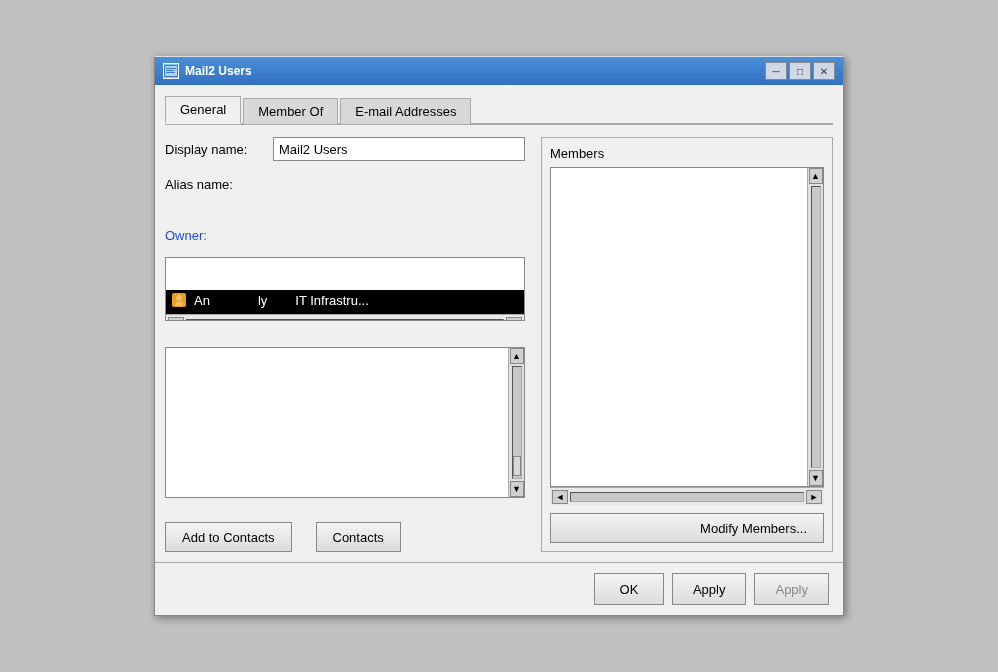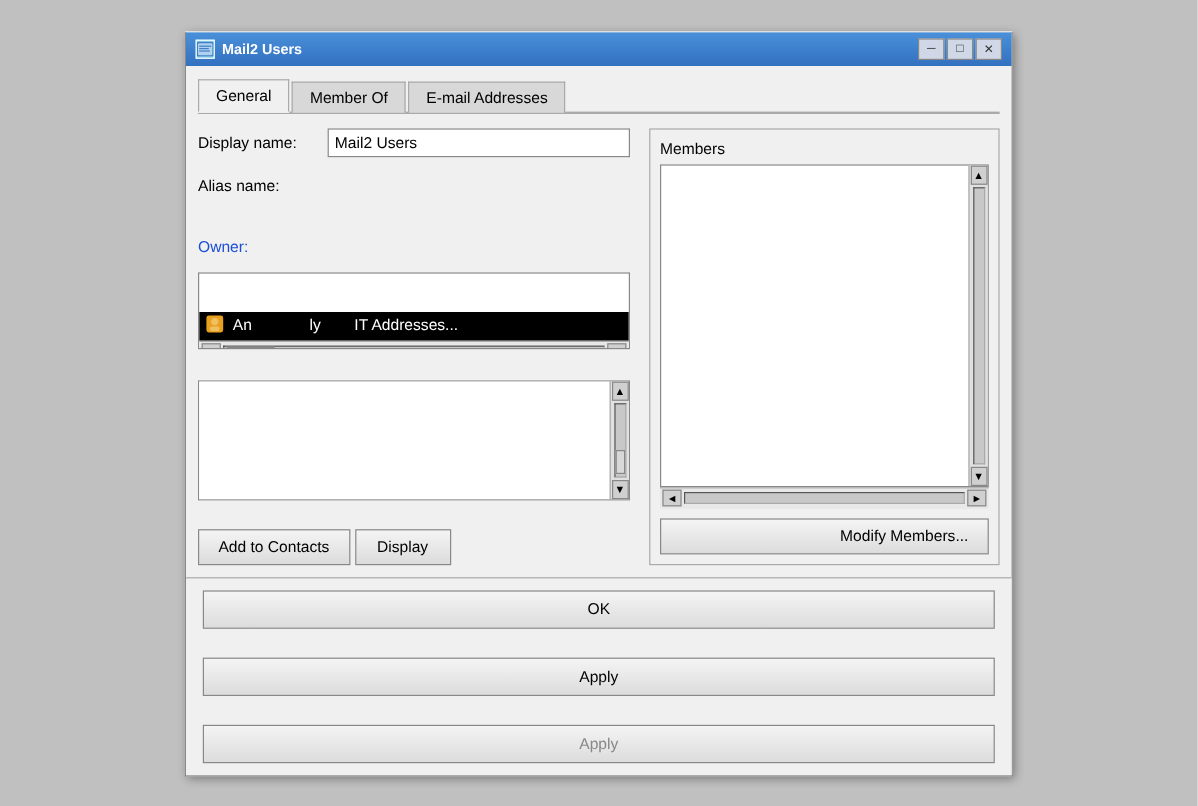"IT Addresses..." span { text: Addresses -> Infrastru }
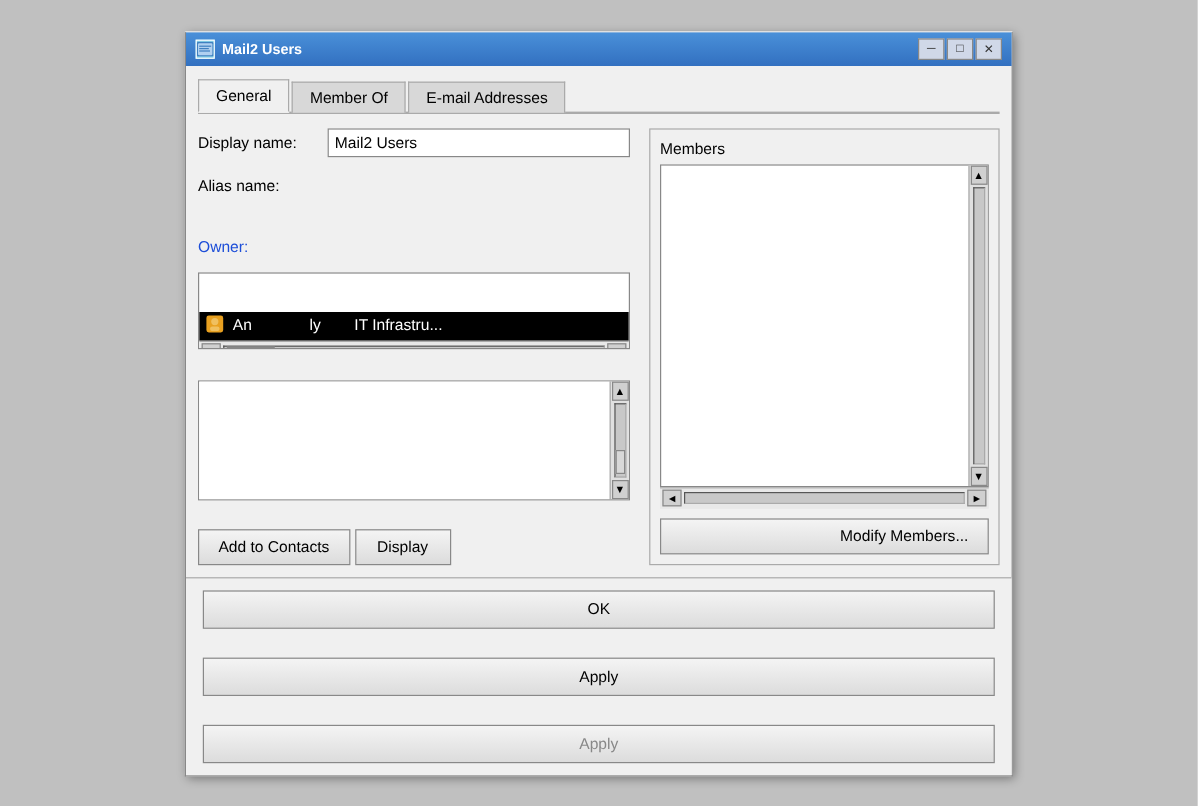"Add to Contacts" .bottom-btns { gap: 4px -> 24px }
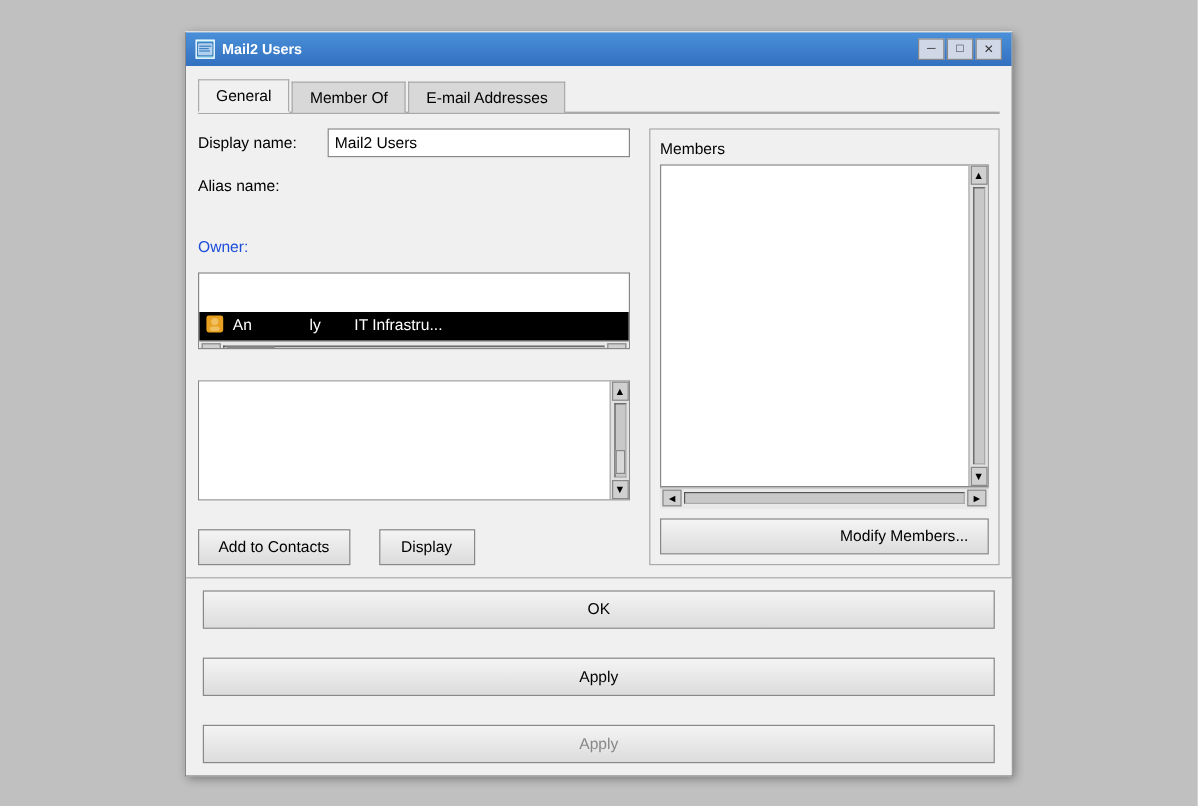"Display" button.btn { text: Display -> Contacts }
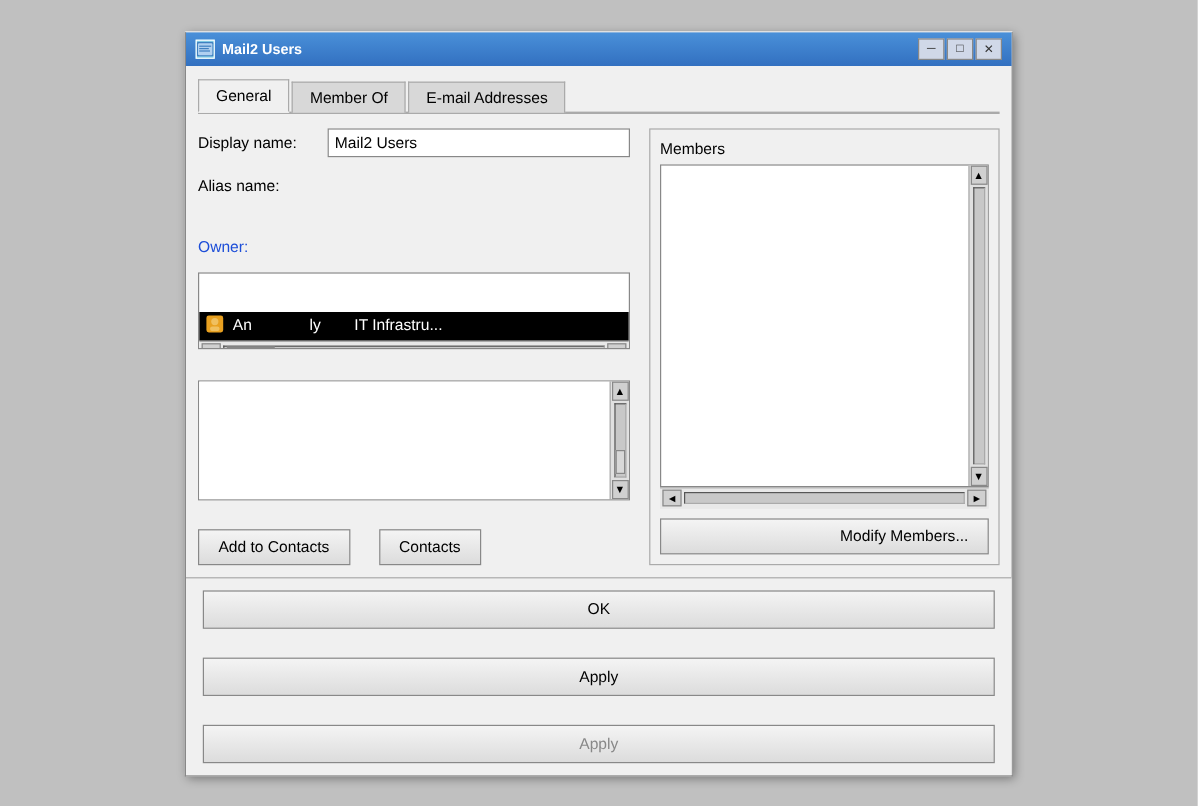"OK" .window-footer { flex-direction: column -> none; gap: 24px -> 8px }
